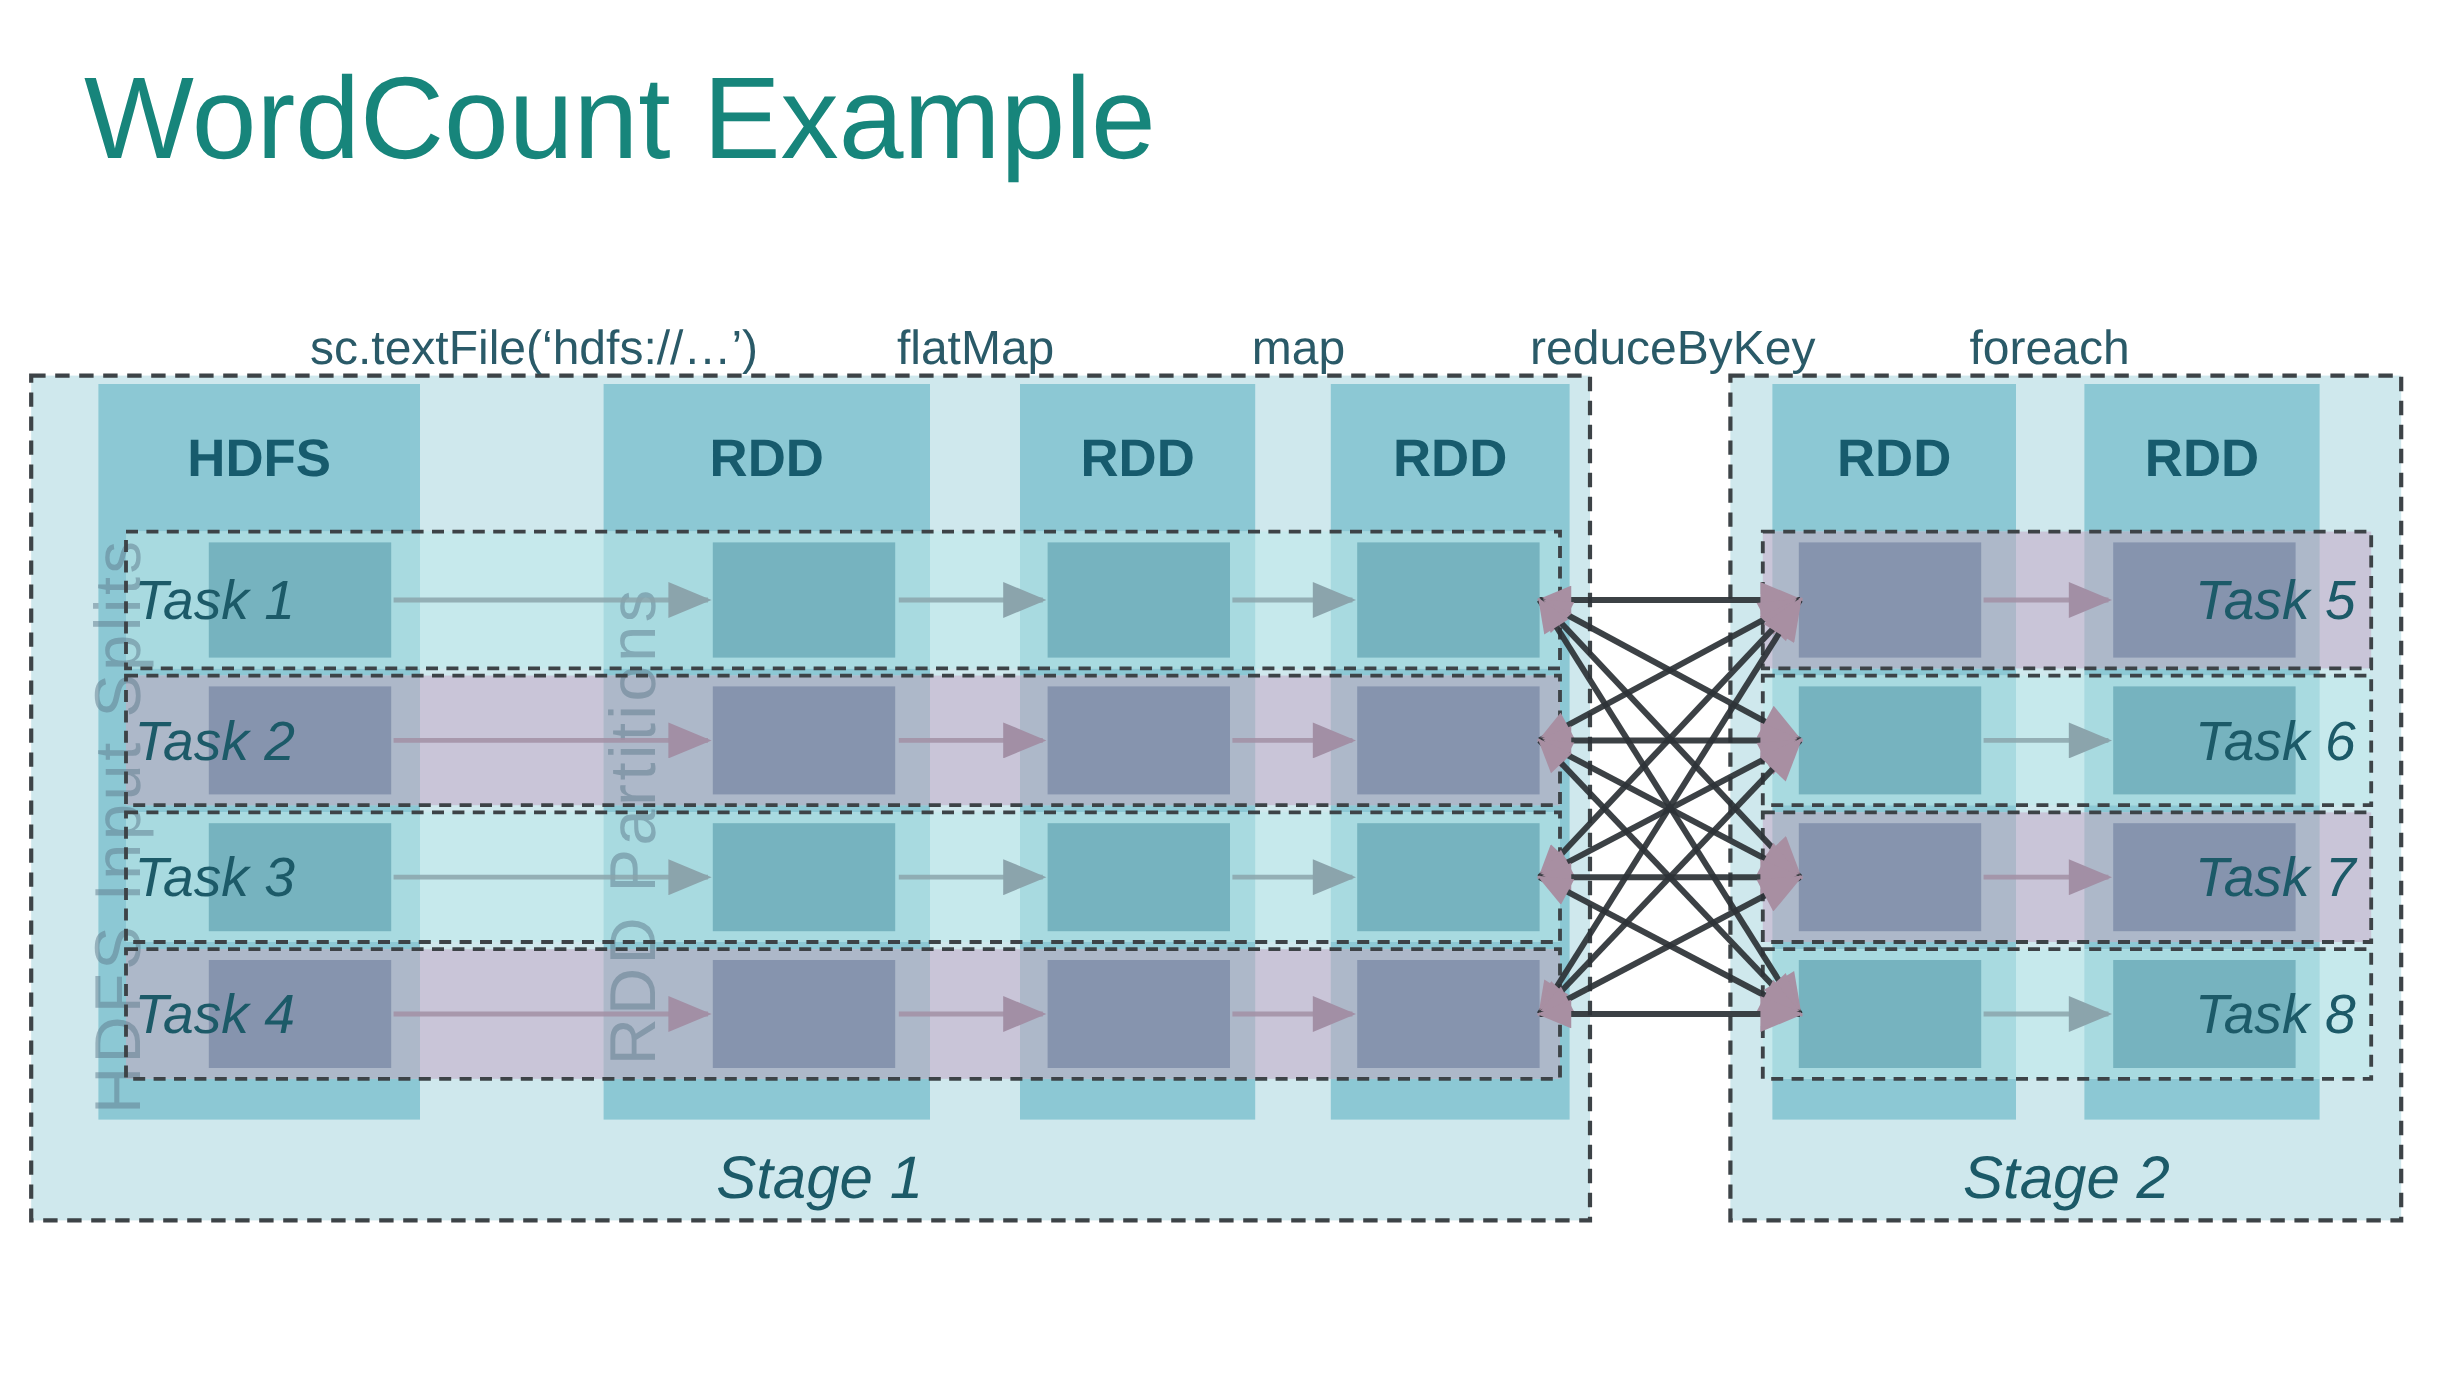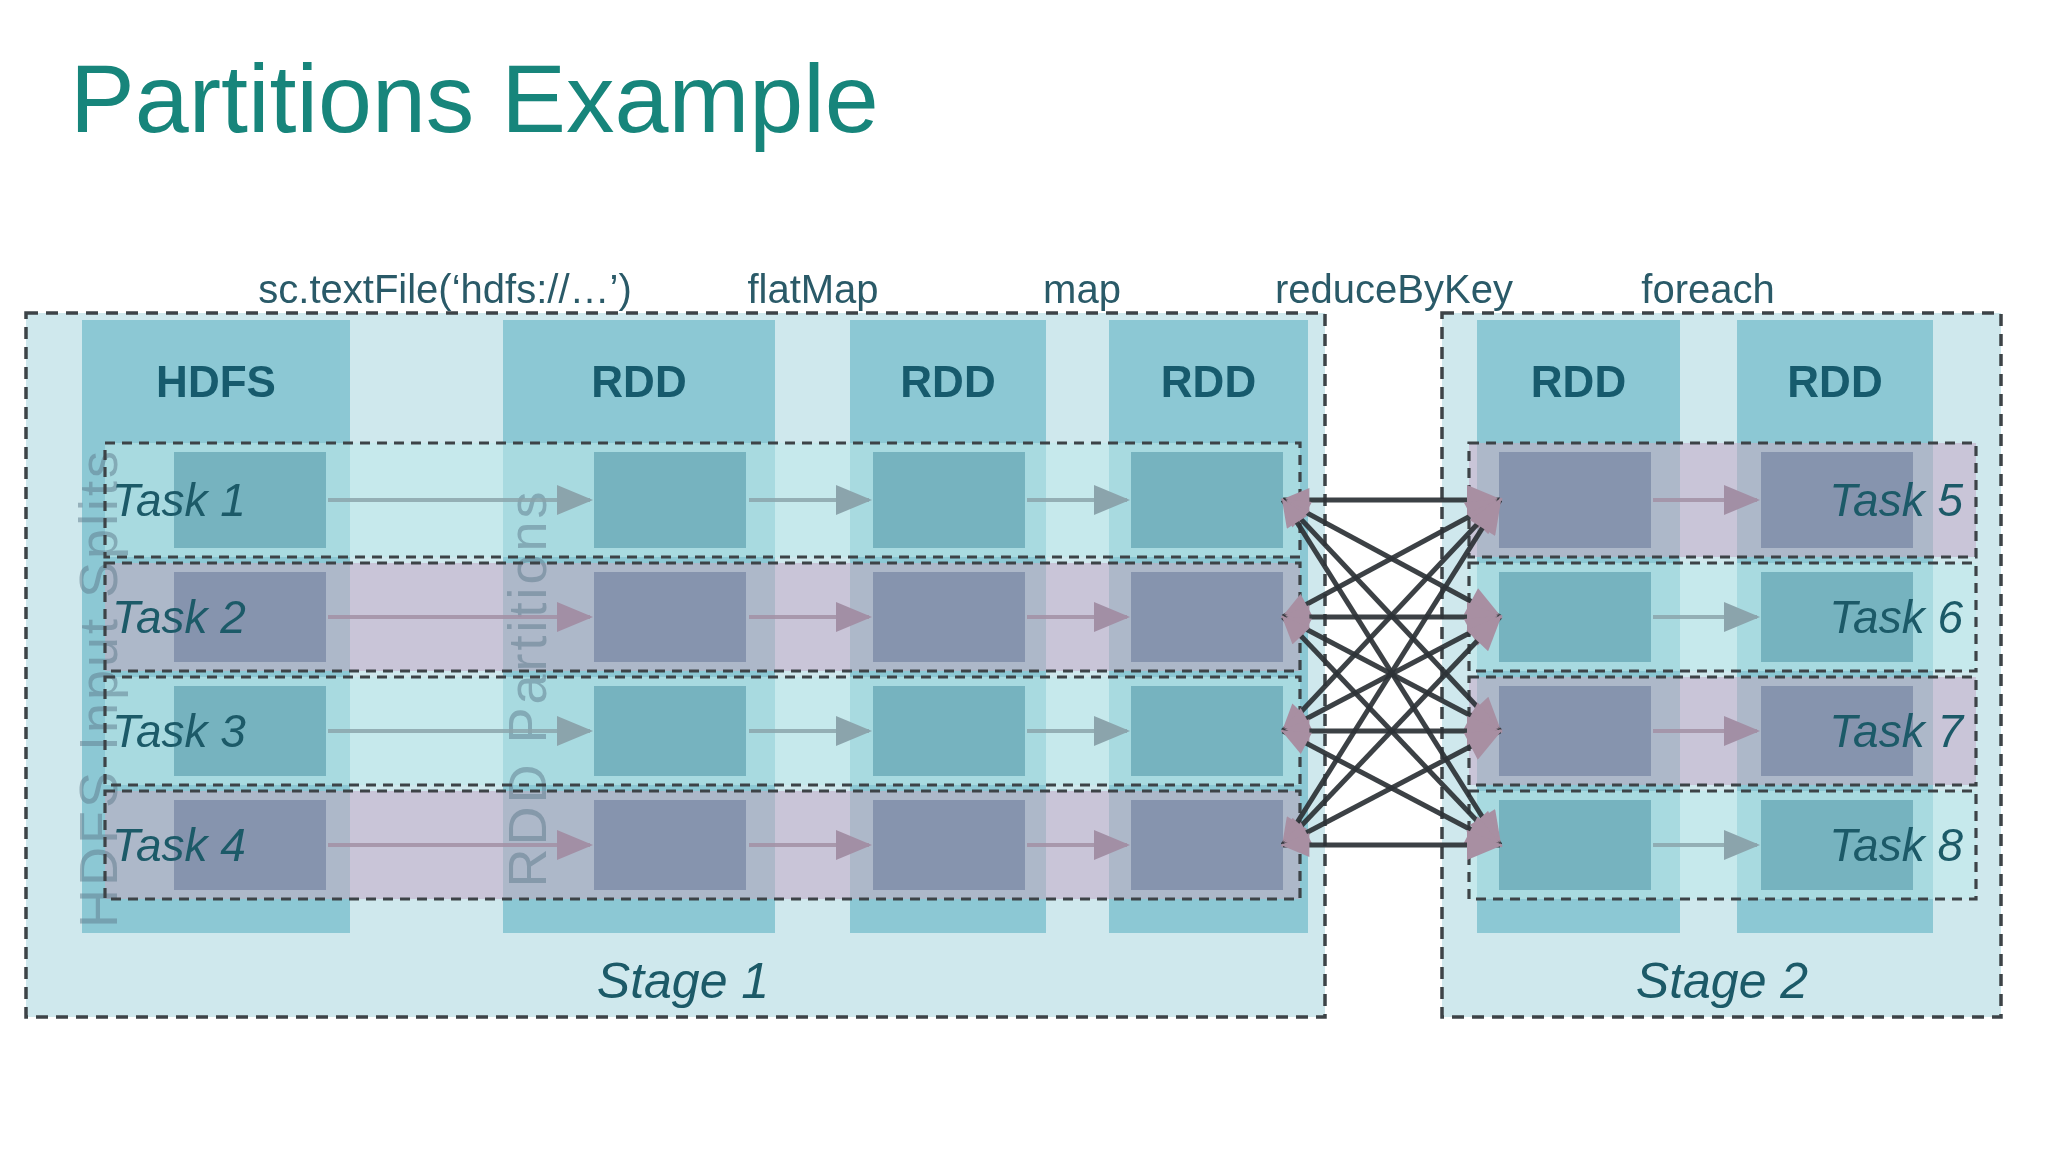"Partitions Example" h1.title { text: Partitions -> WordCount }
